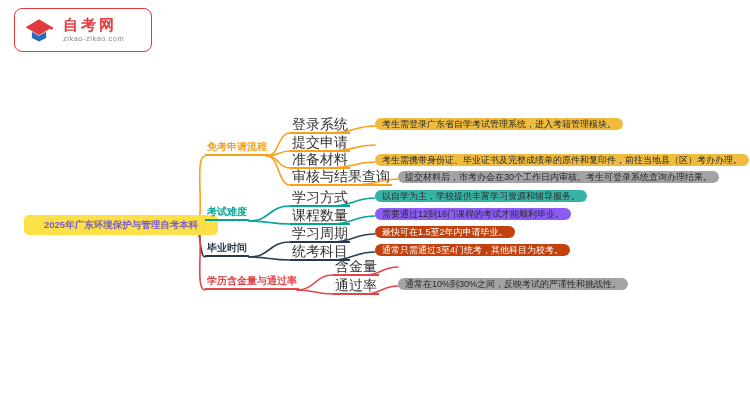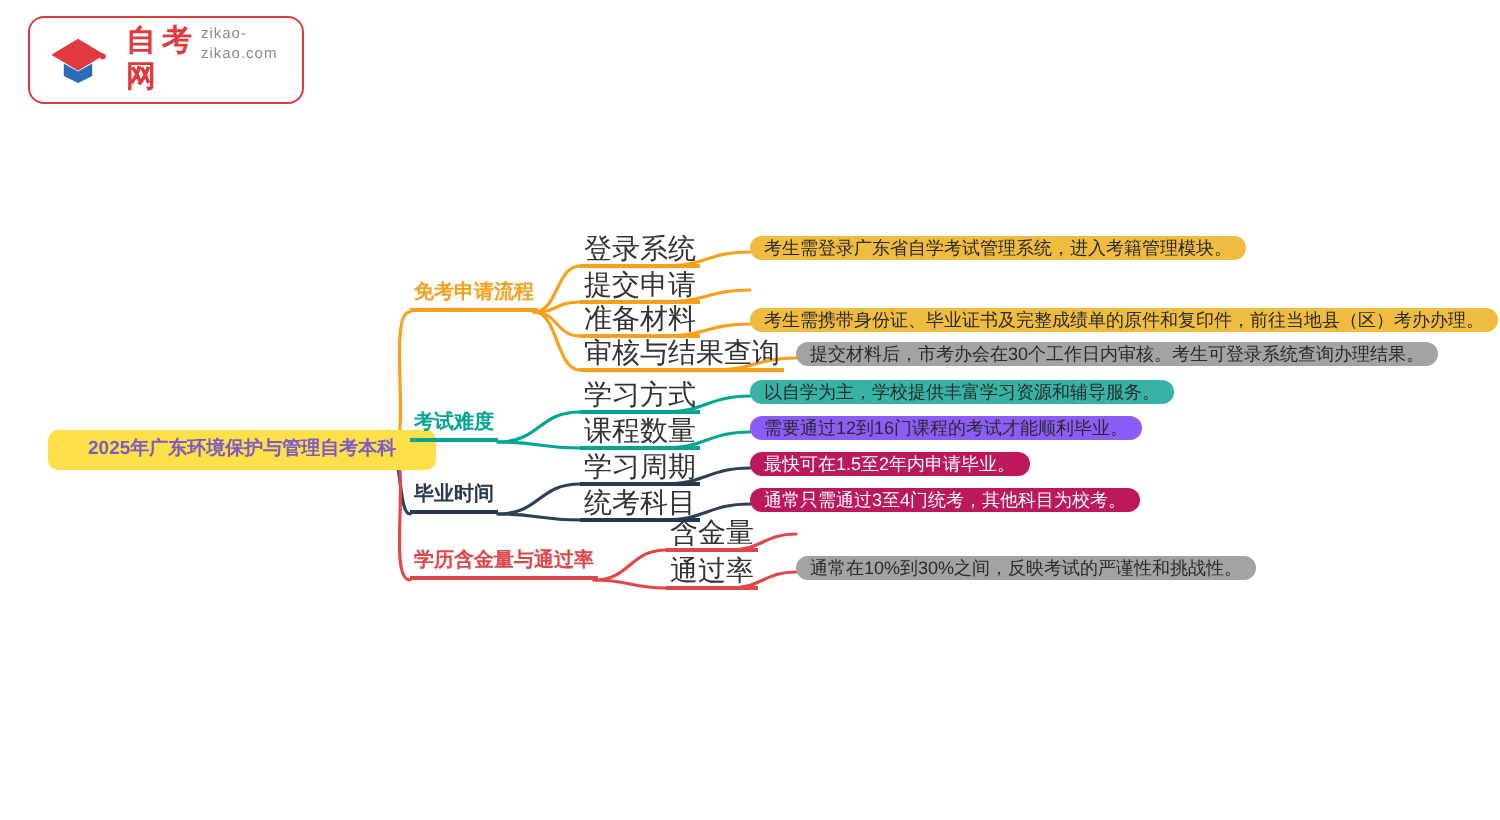"自考网" .logo-text { flex-direction: row -> column }
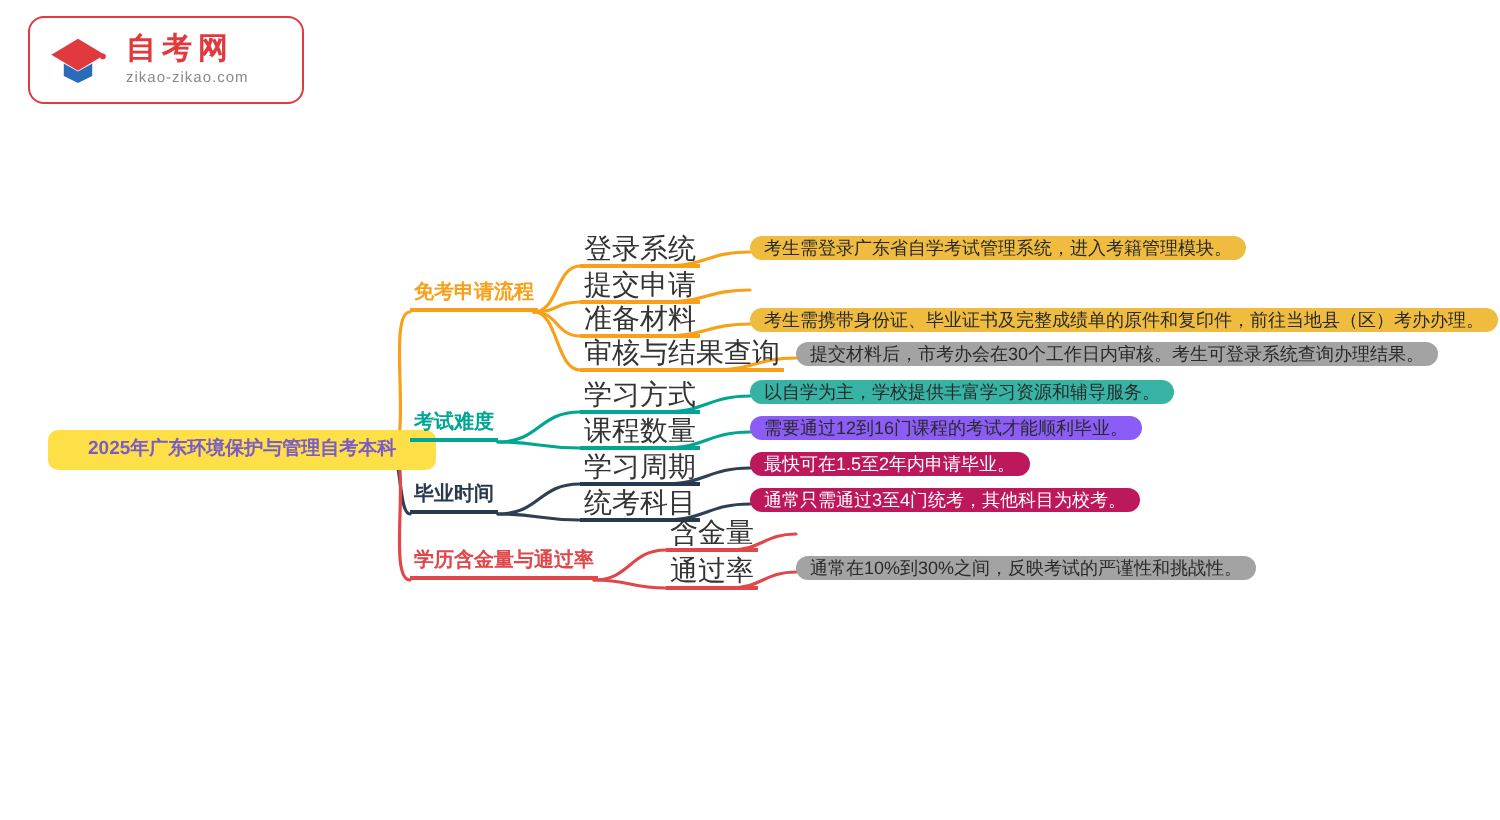"最快可在1.5至2年内申请毕业。" .leaf-navy { background: #be185d -> #c2410c }
